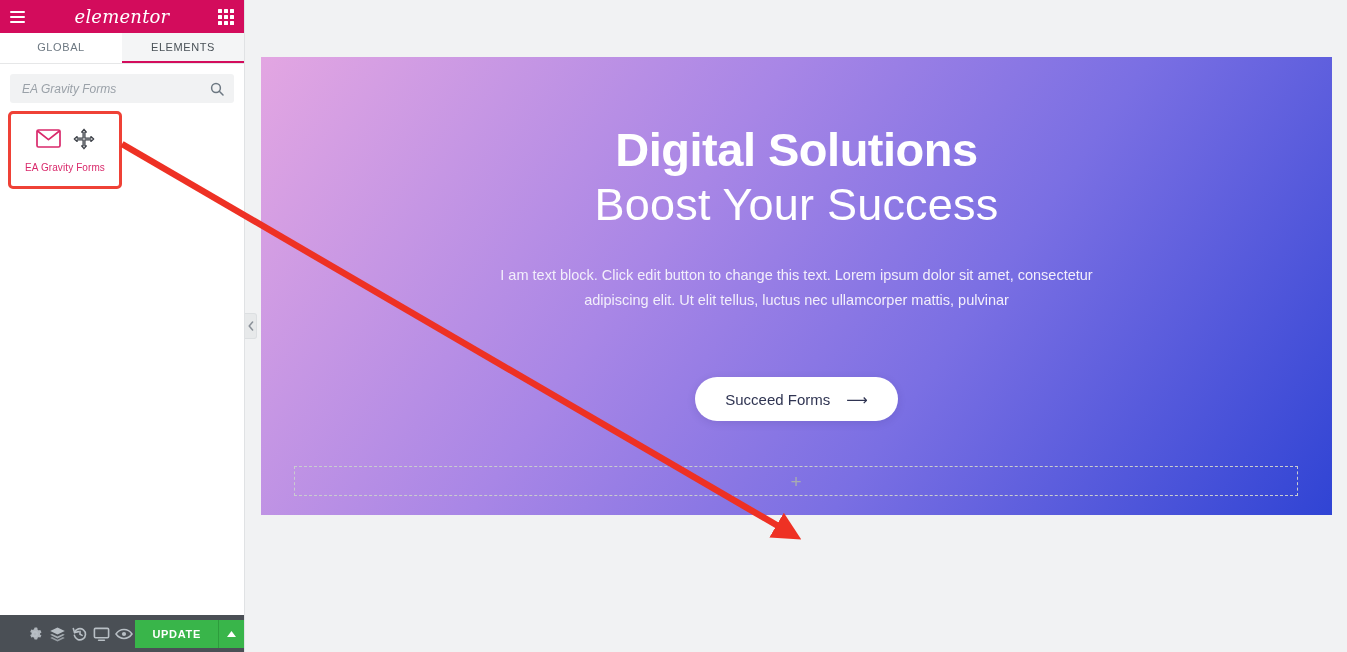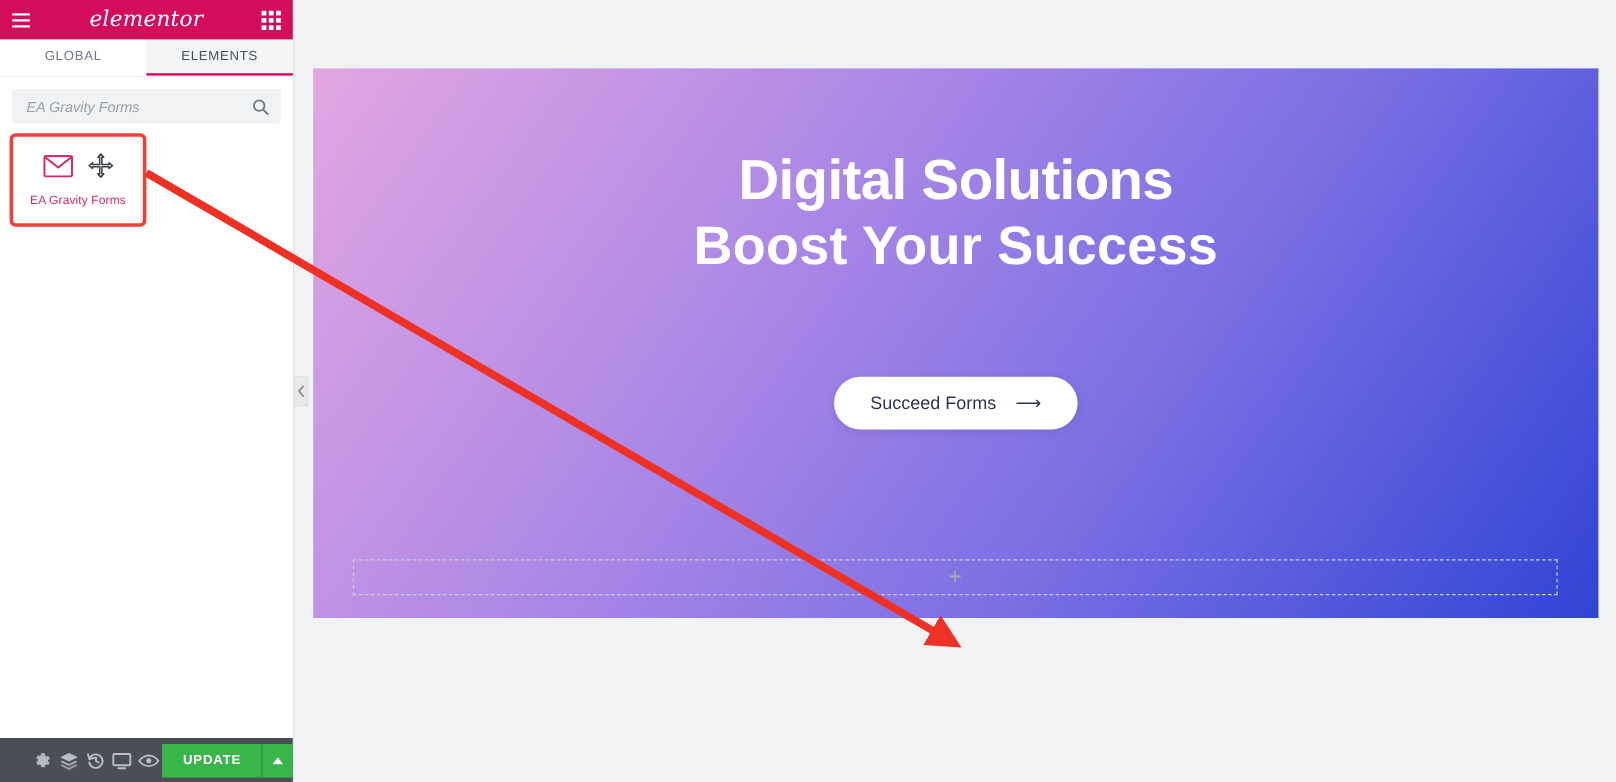"Digital Solutions" div.hero { gap: 23px -> none }
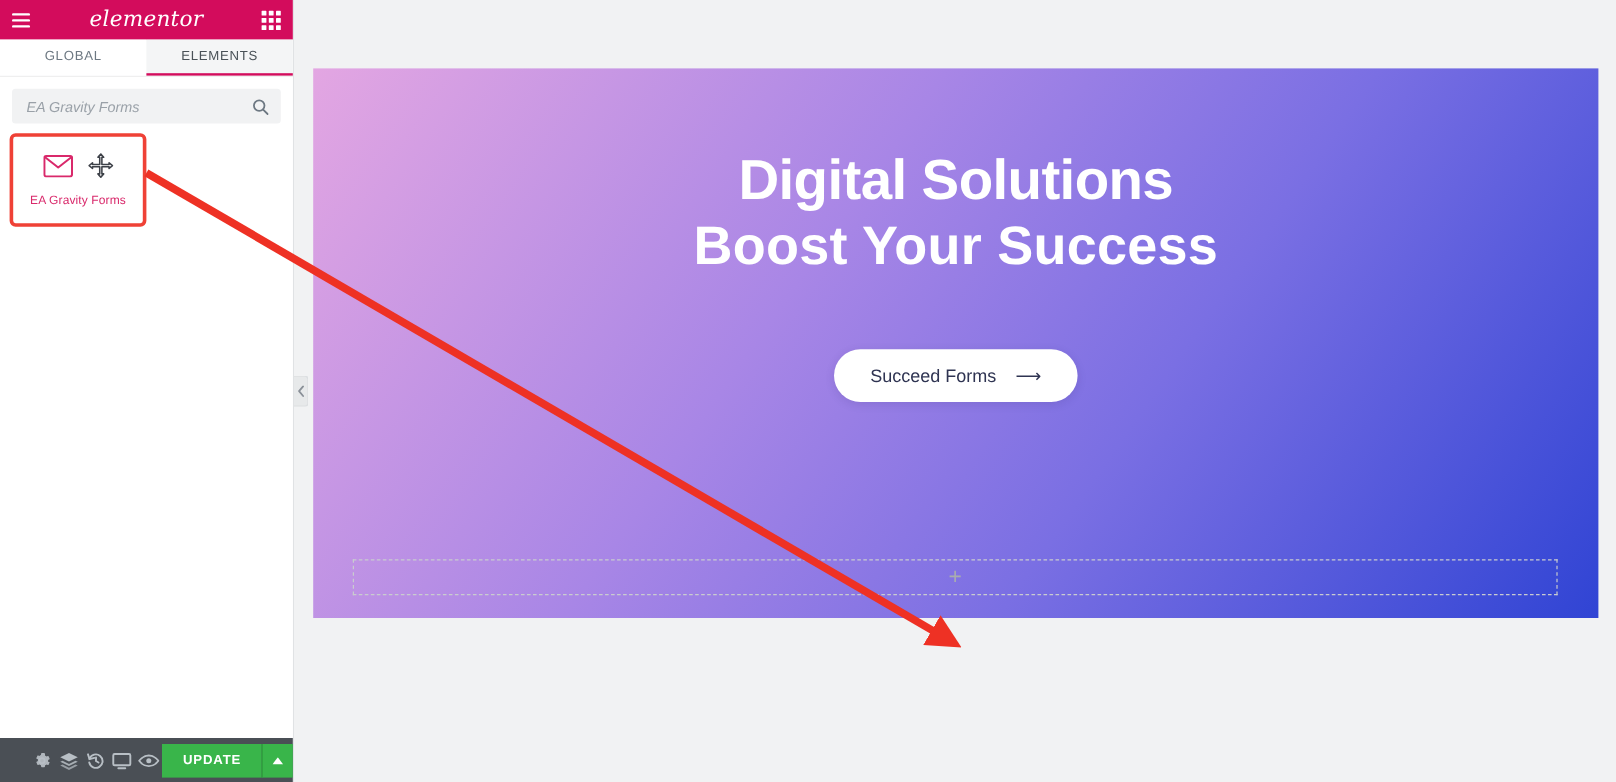"Boost Your Success" .hero-title .l2 { font-weight: 700 -> 400 }
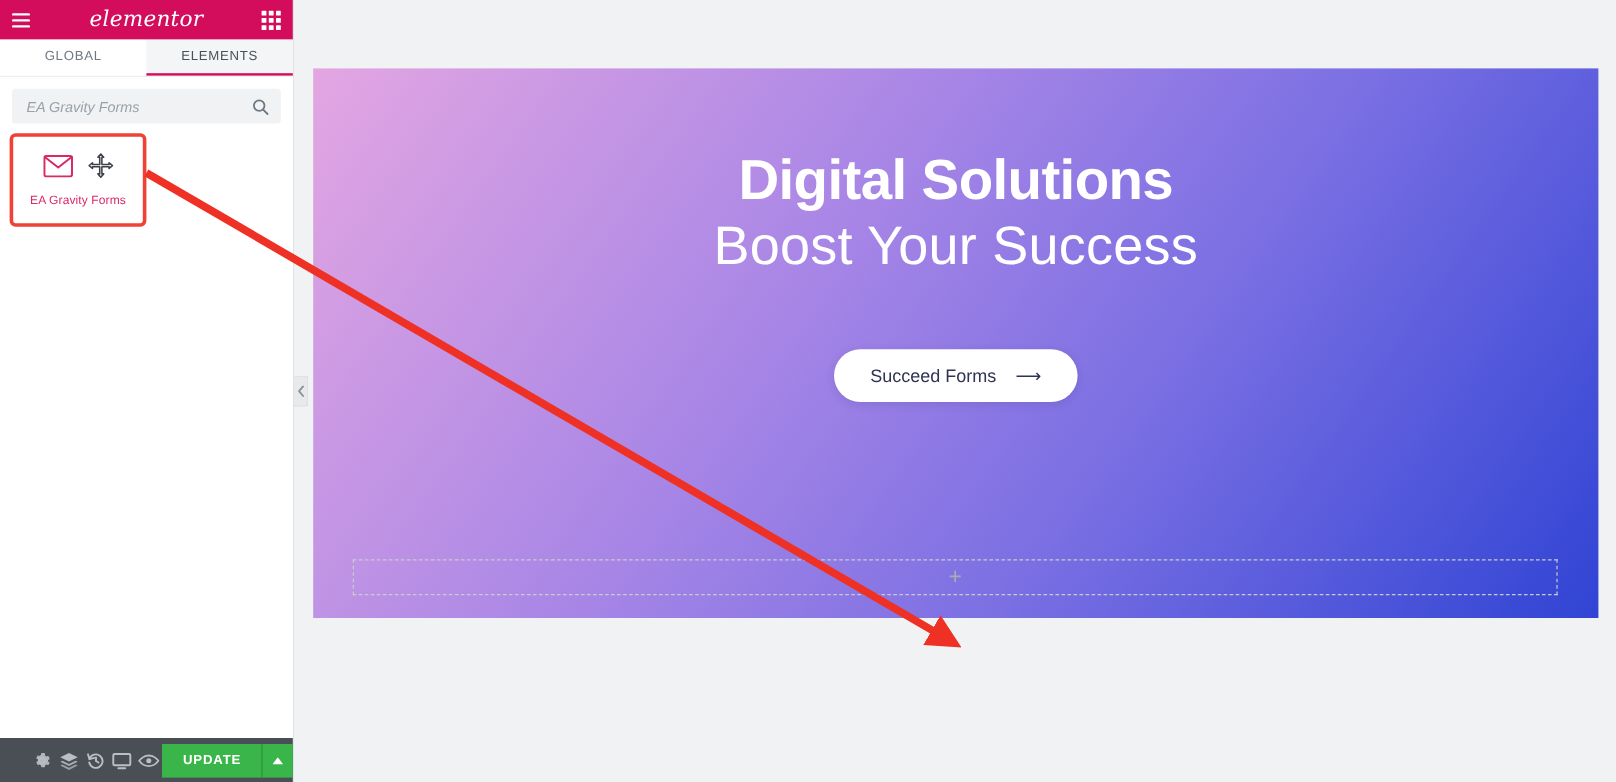"I am text block. Click" div.hero-text { html: none -> <div>I am text block. Click edit button to change this text. Lorem ipsum dolor sit amet, consectetur adipiscing elit. Ut elit tellus, luctus nec ullamcorper mattis, pulvinar</div> }
